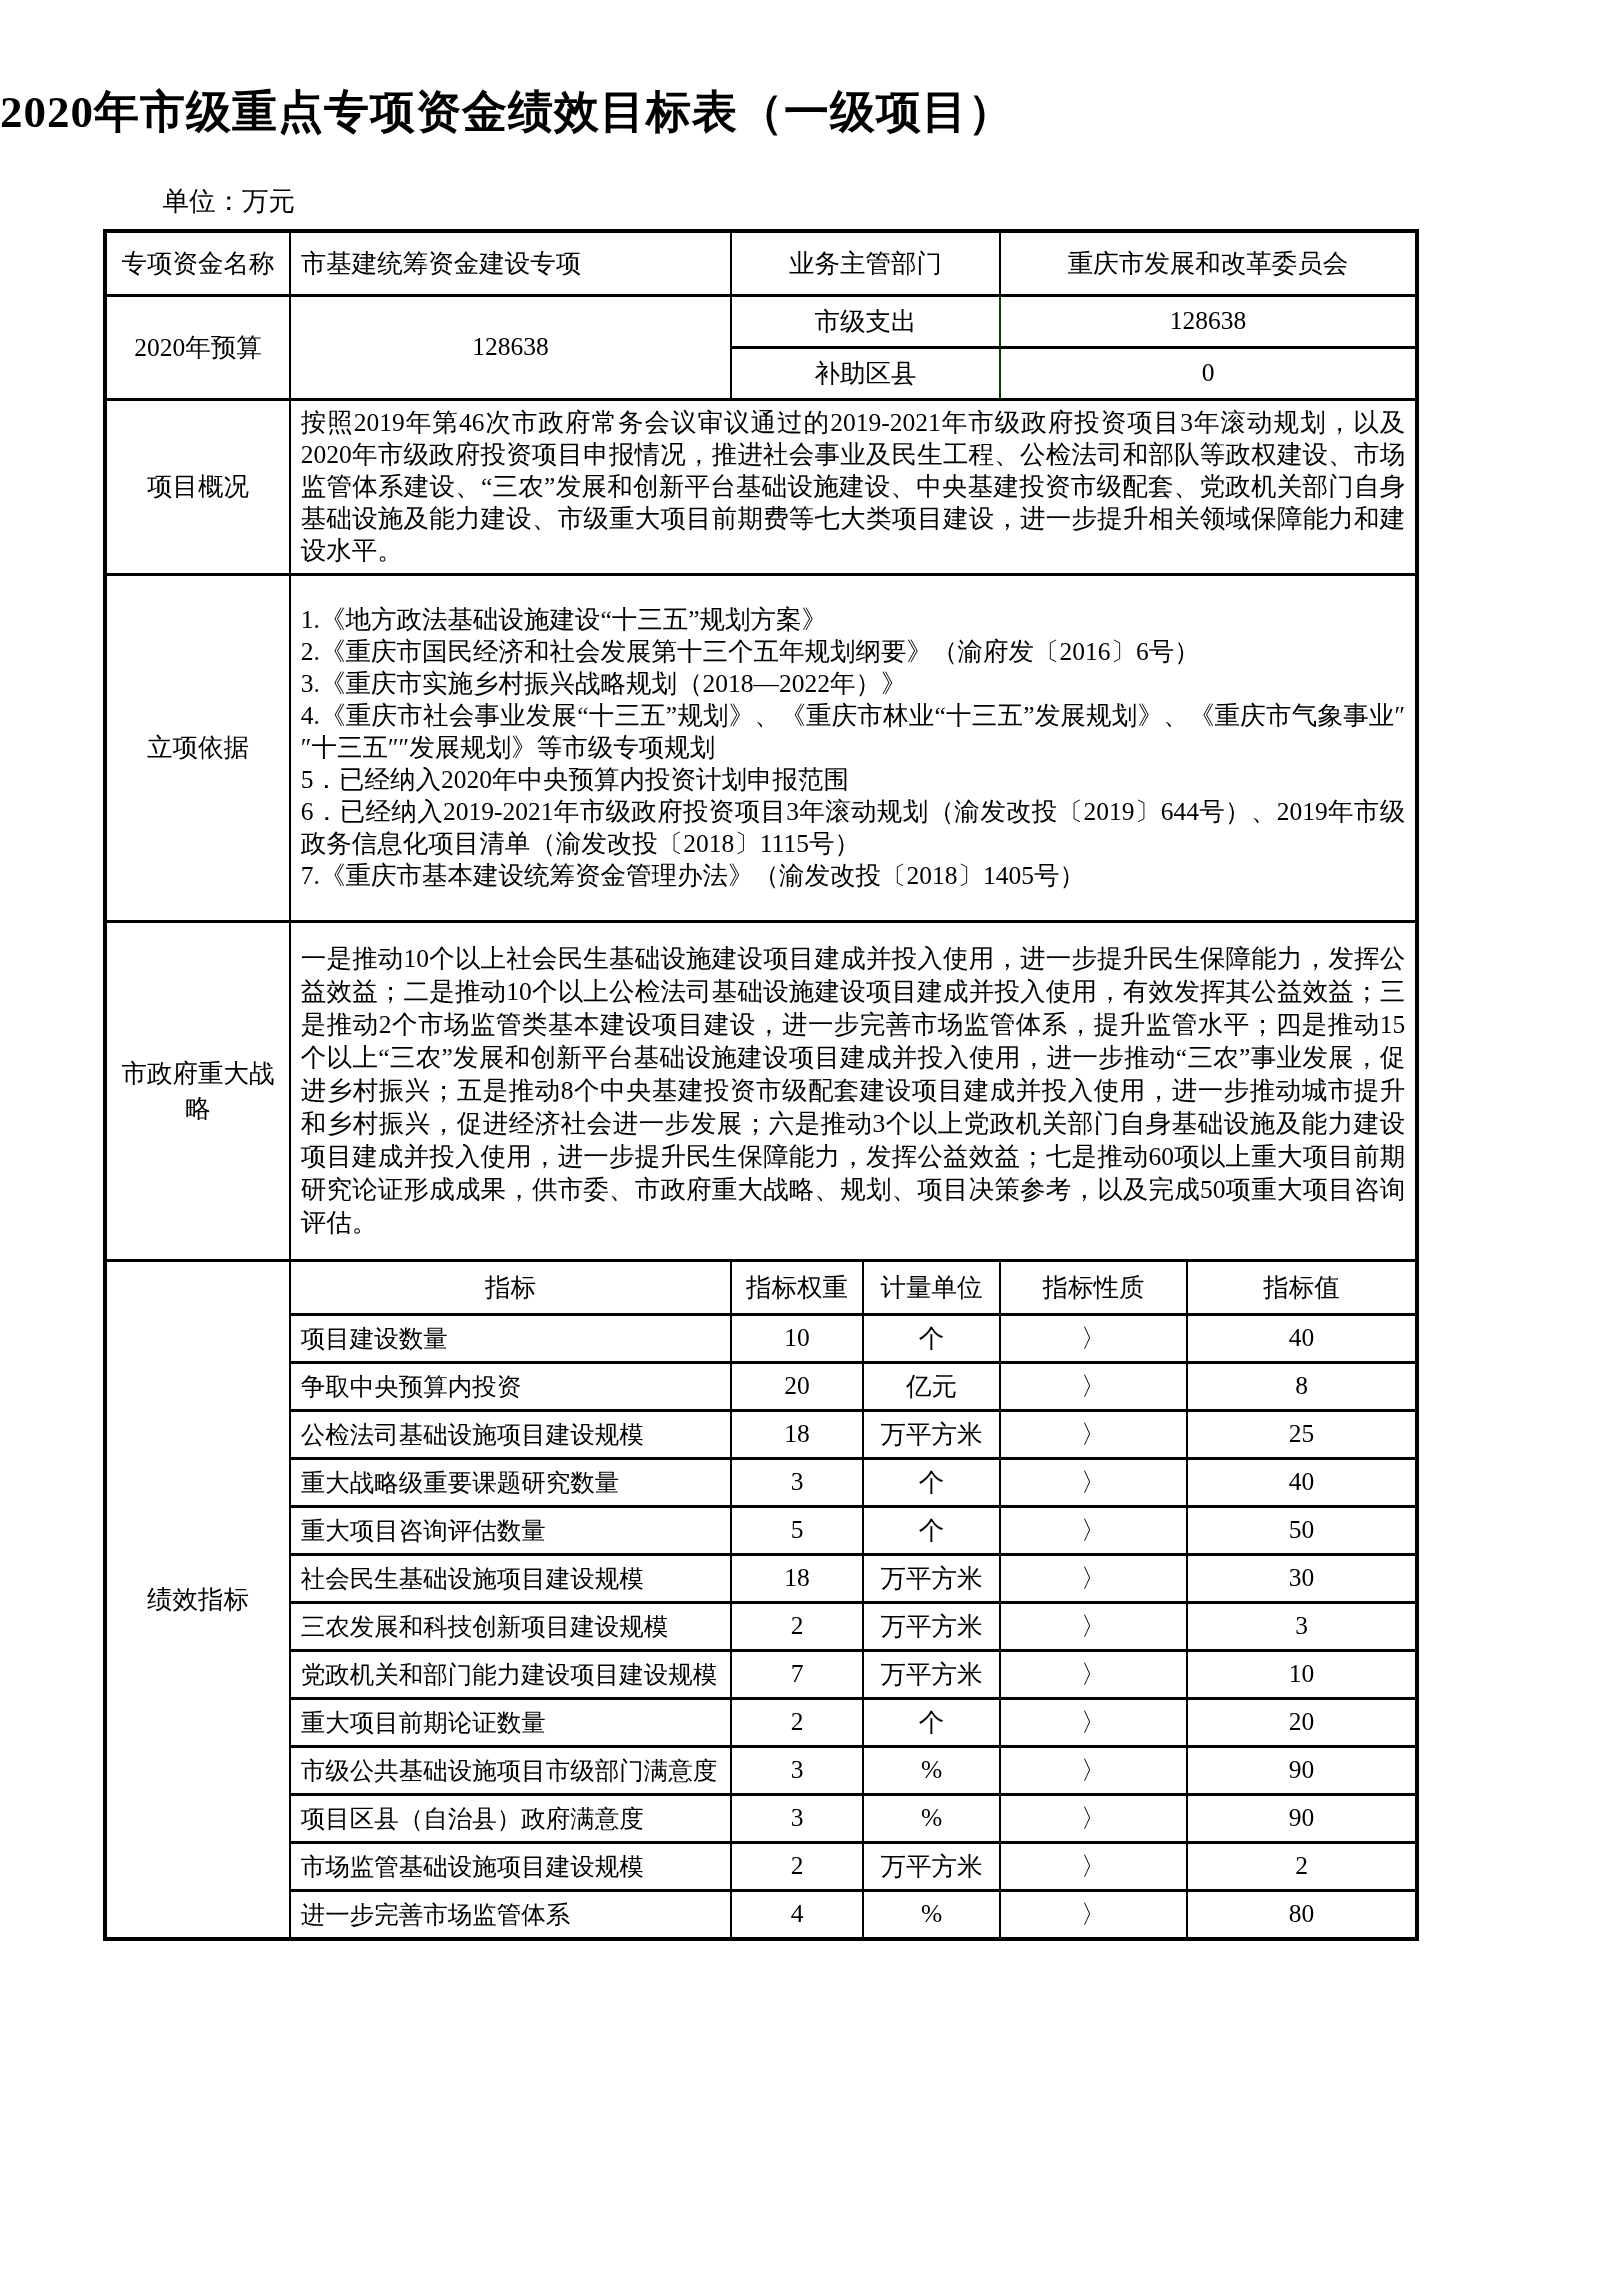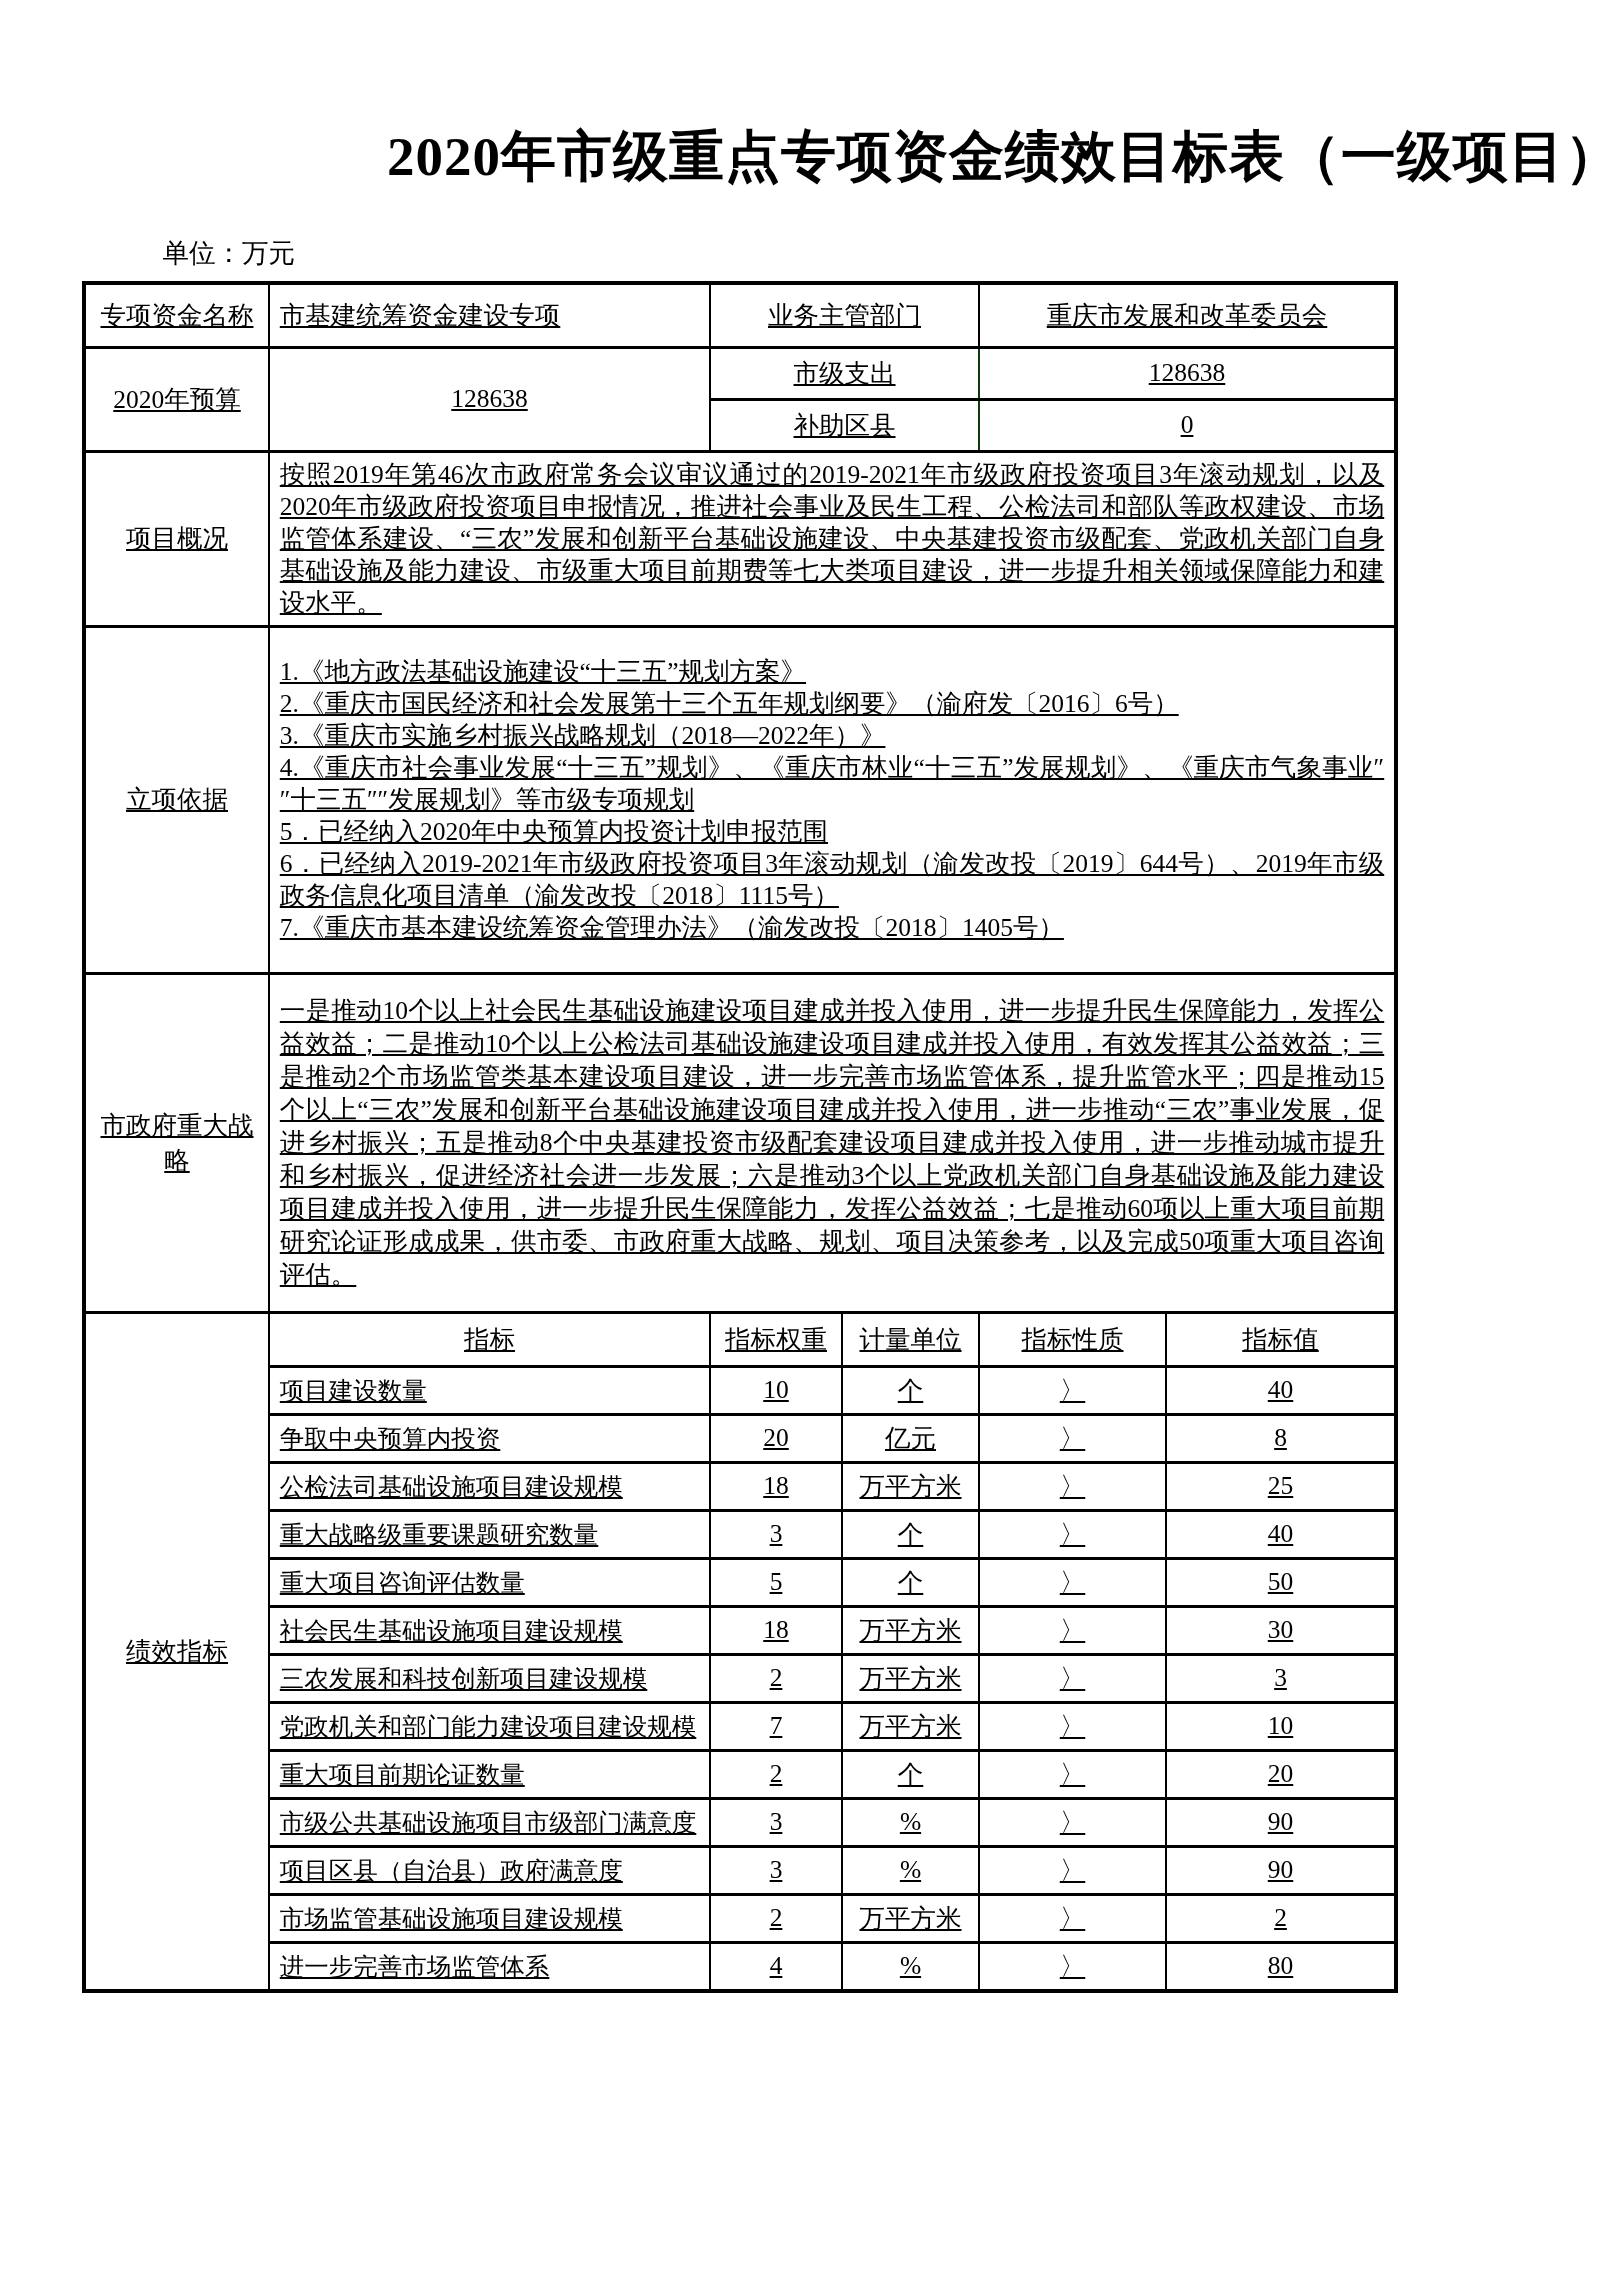"2020年市级重点专项资金绩效目标表（一级项目）" .doc-title { font-size: 55px -> 45px; padding-top: 120px -> 82px; text-align: right -> left }
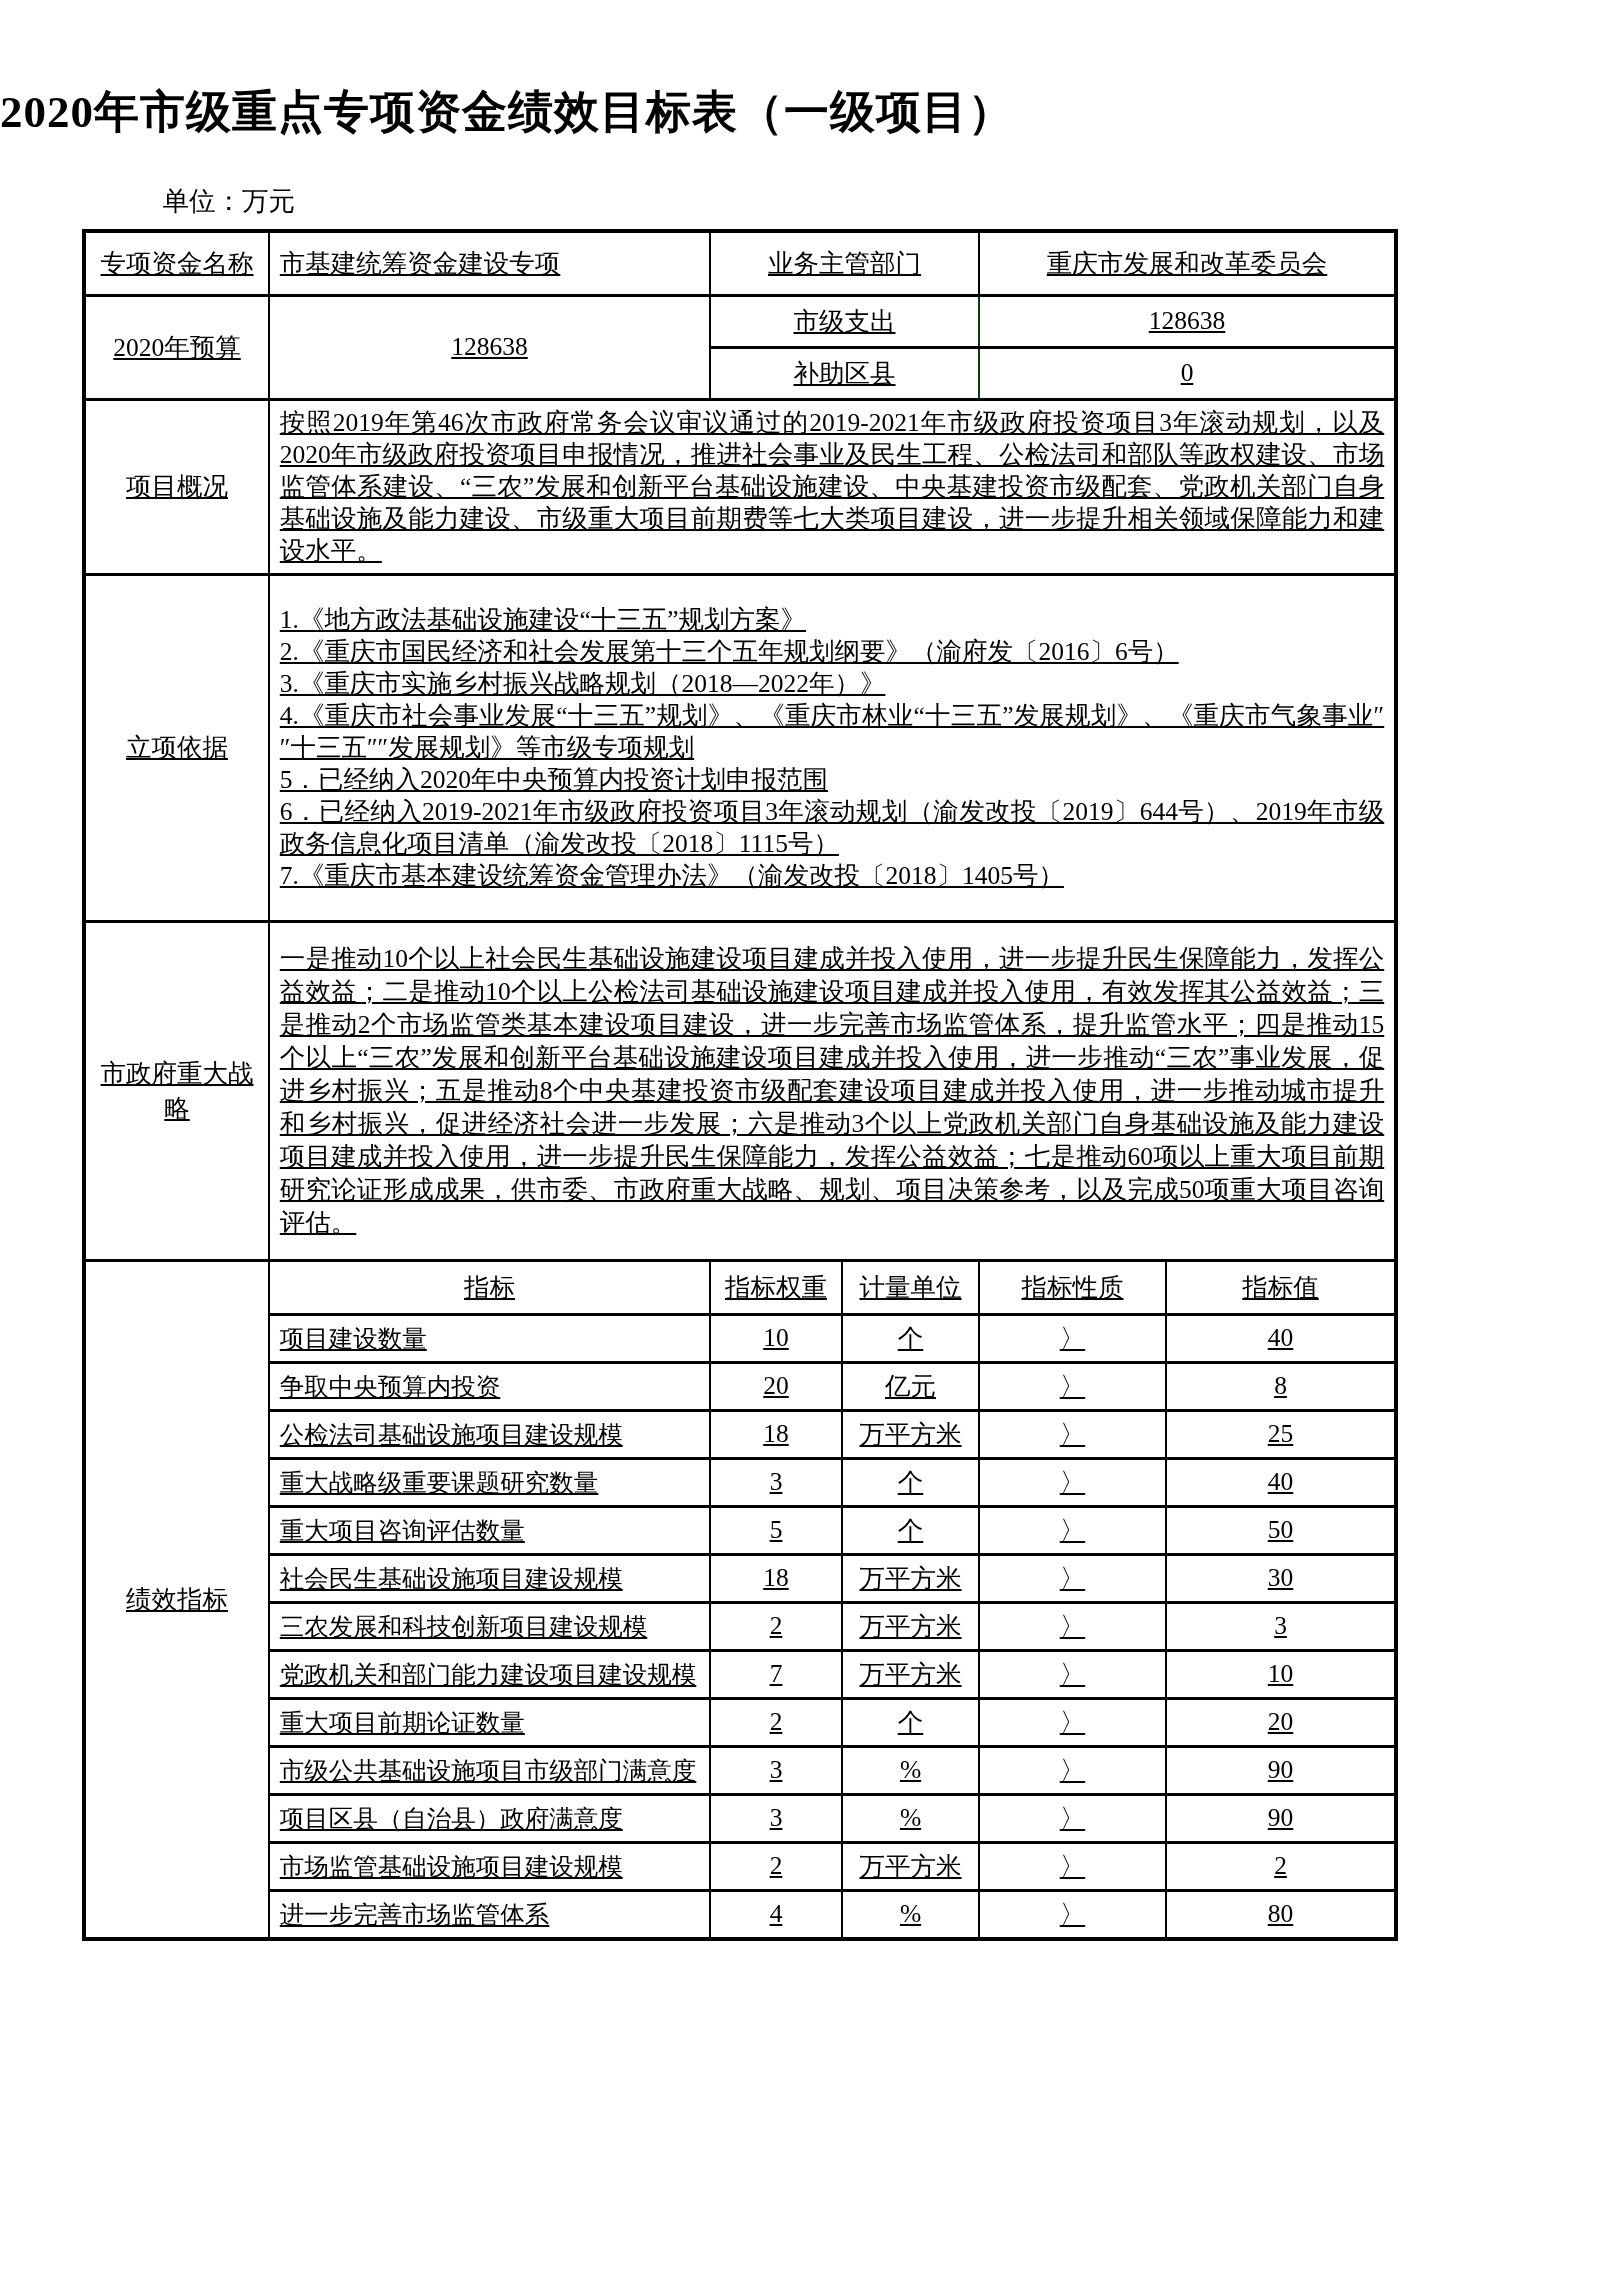"专项资金名称" table.main { margin-left: 82px -> 103px; text-decoration: underline -> none }
